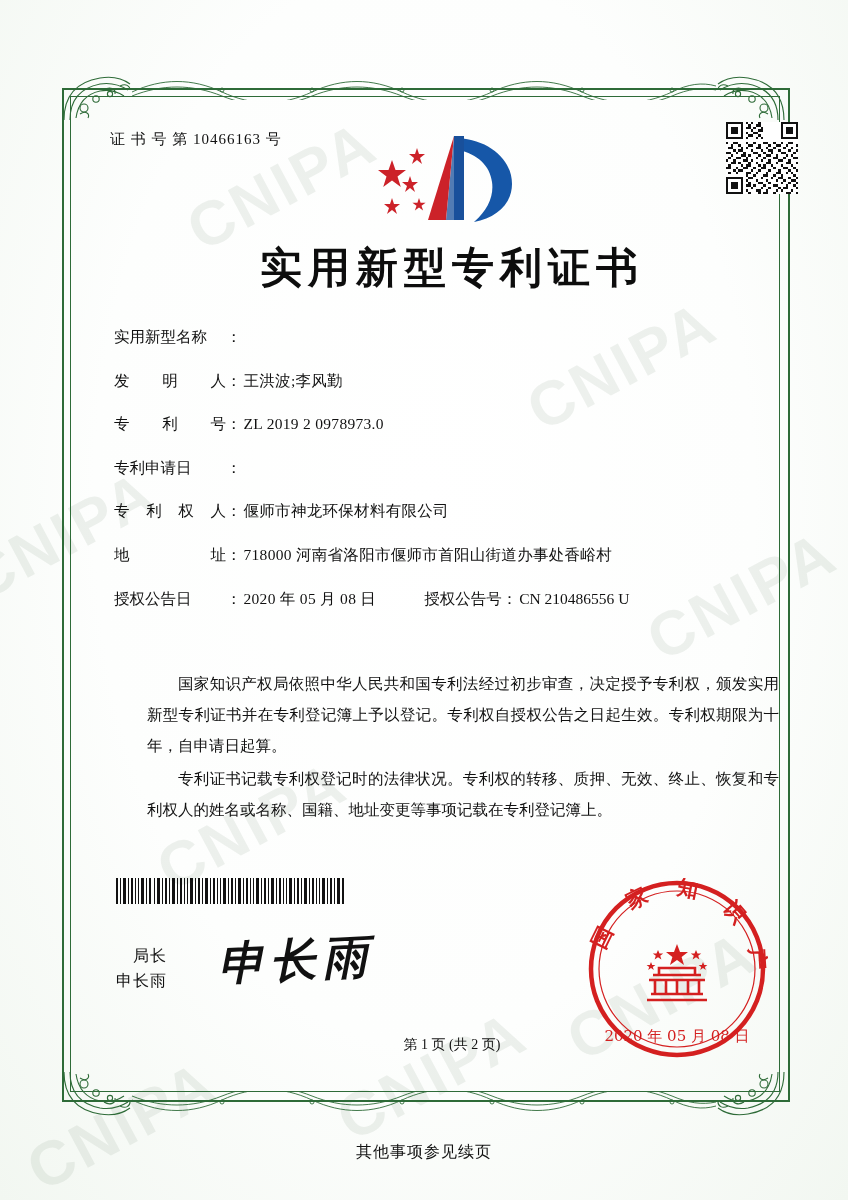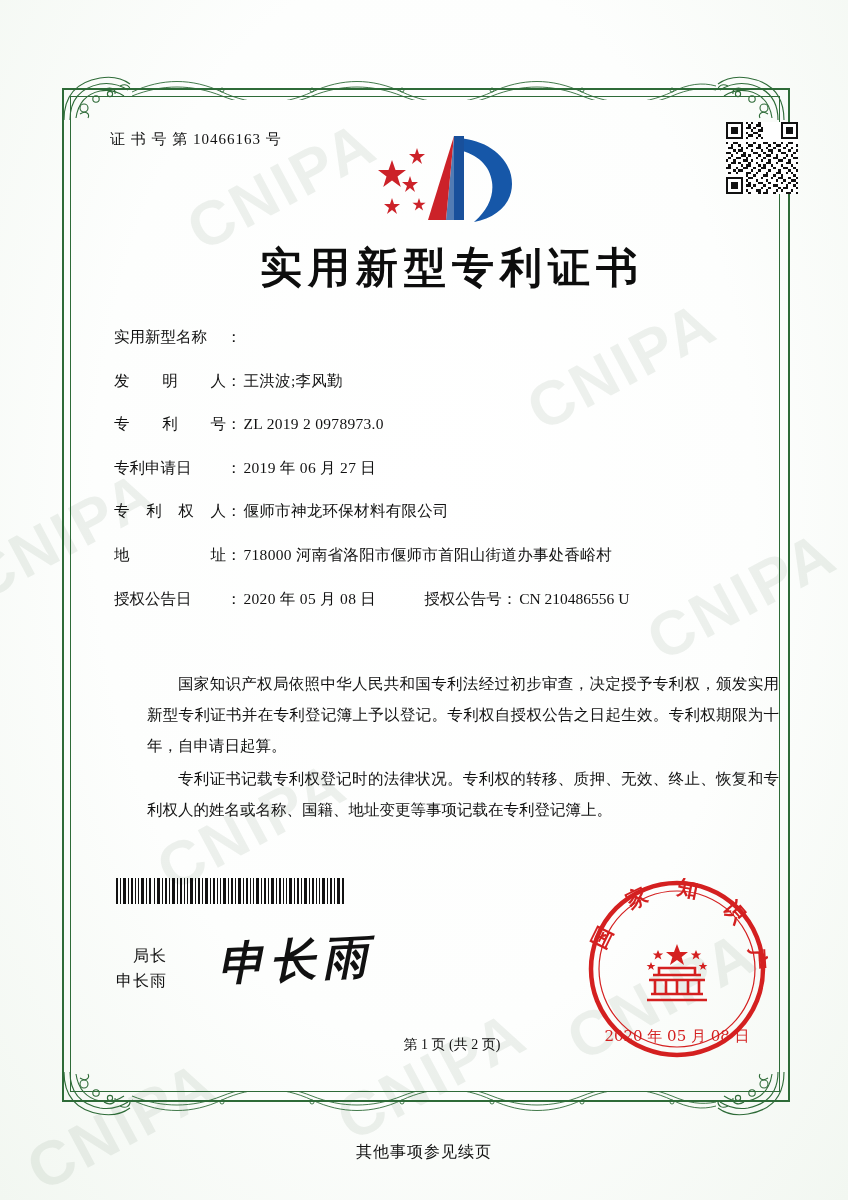"2019 年 06 月 27" span.f-value { html: <span>2019 年 06 月 27 日</span> -> none }
